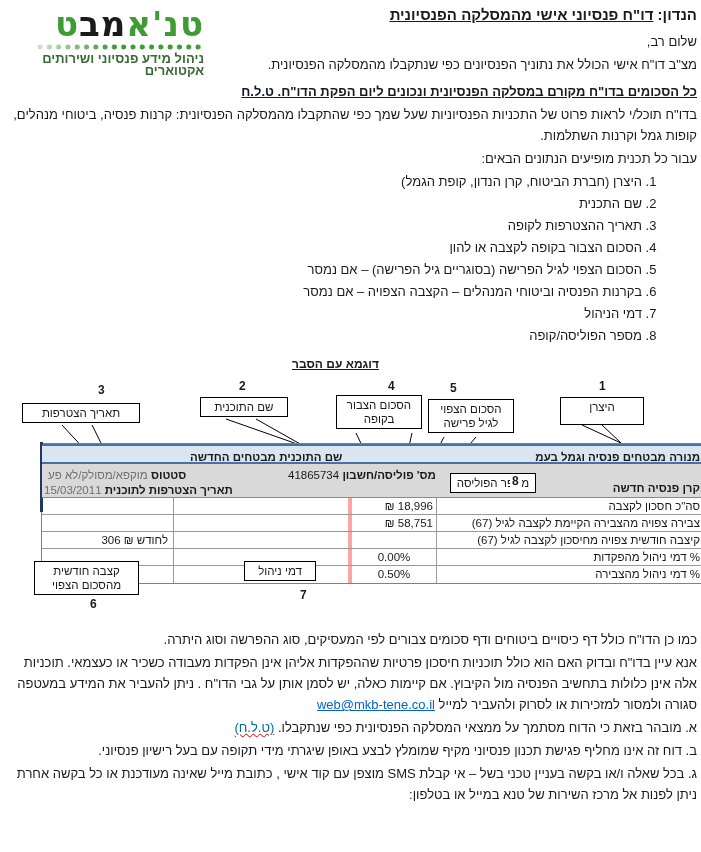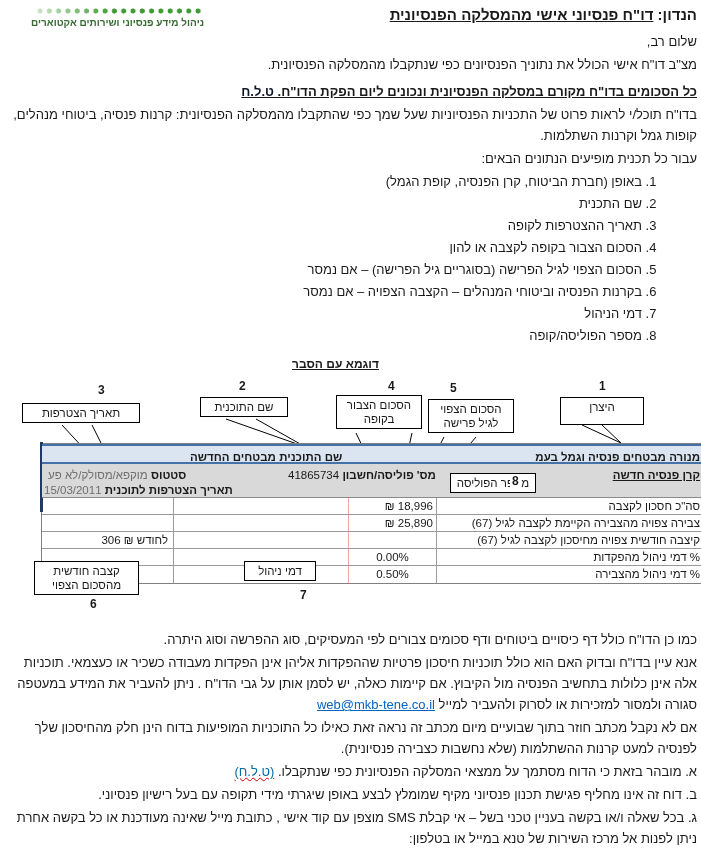"טנ'אמבט" div.logo-word { html: none -> <div><span>טנ'א</span><span>מב</span><span>ט</span></div> }
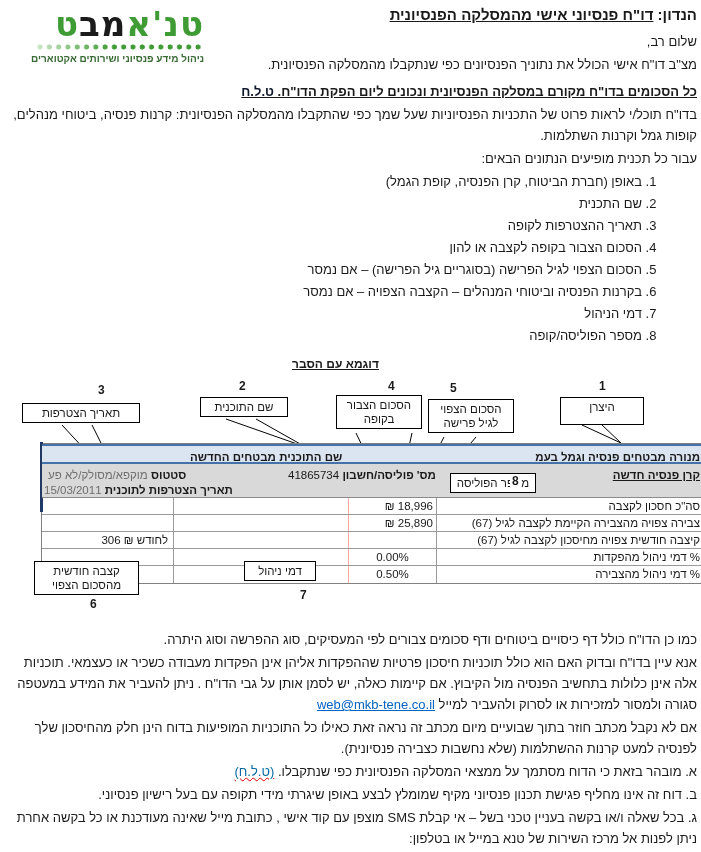"ניהול מידע פנסיוני ושירותים אקטוארים" .tagline { font-size: 10px -> 13px }
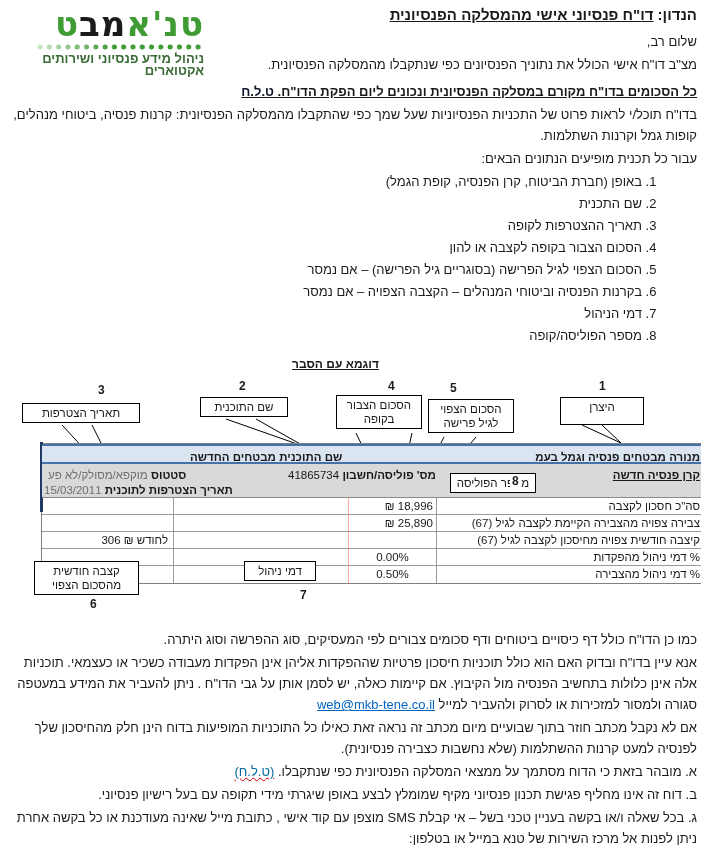"באופן (חברת הביטוח, קרן הפנסיה," li { text: באופן (חברת הביטוח, קרן הפנסיה -> היצרן (חברת הביטוח, קרן הנדון }
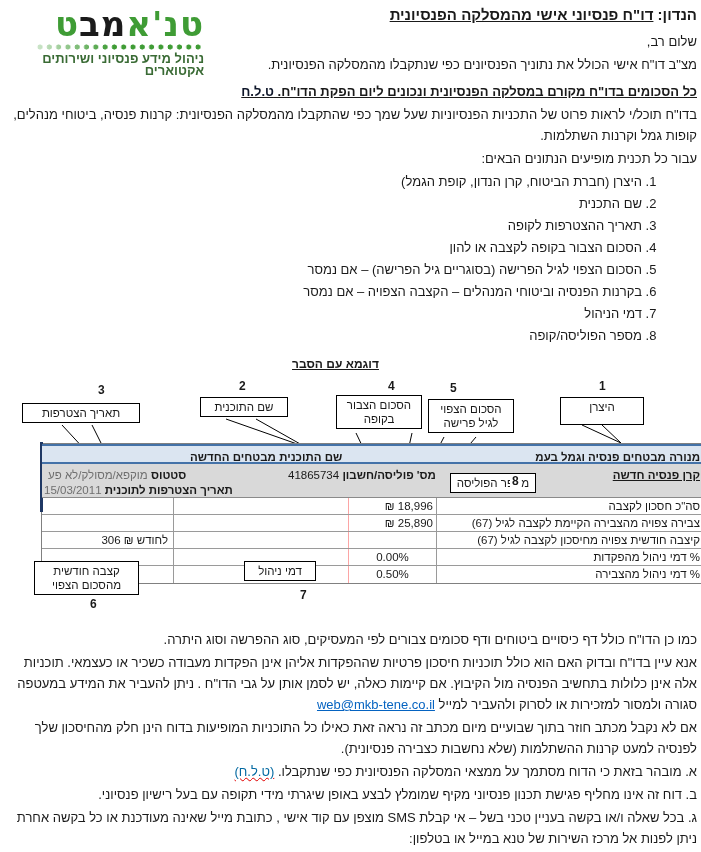"קרן פנסיה חדשה" .gb-fund { text-decoration: underline -> none; top: 1px -> 14px }
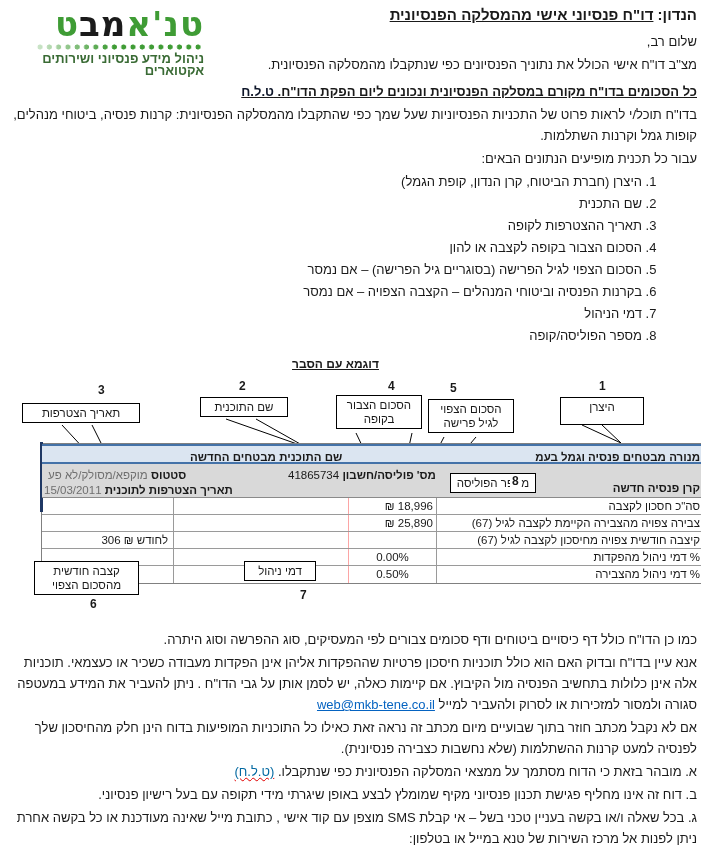"₪ 18,996" .c-val { border-left: 1px solid #fca5a5 -> 4px solid #fca5a5 }
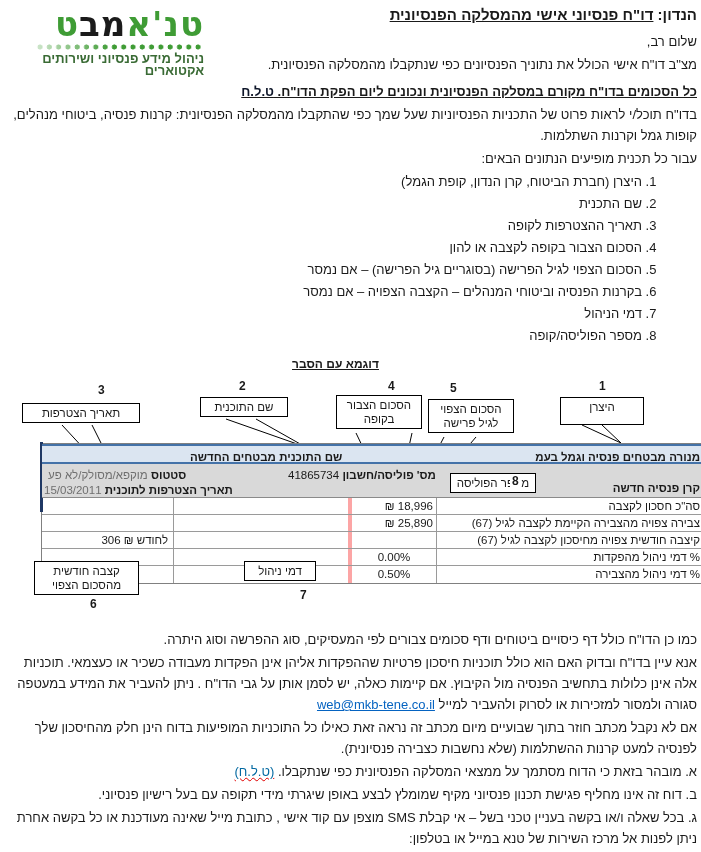"₪ 25,890" div.c-val { text: 25,890 -> 58,751 }
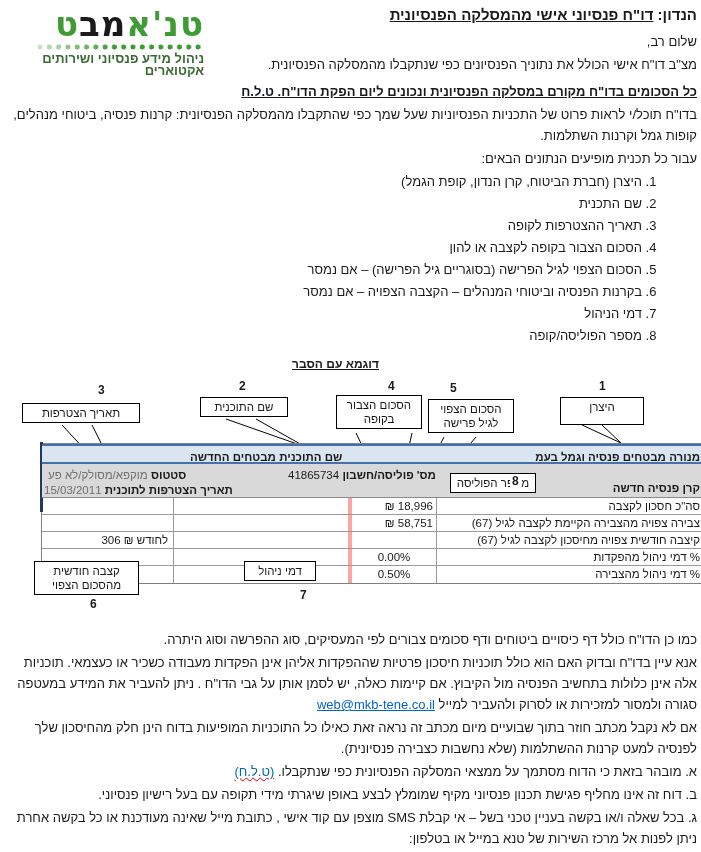"אם לא נקבל מכתב חוזר" p { html: <p>אם לא נקבל מכתב חוזר בתוך שבועיים מיום מכתב זה נראה זאת כאילו כל התוכניות המופיעות בדוח הינן חלק מהחיסכון שלך לפנסיה למעט קרנות ההשתלמות (שלא נחשבות כצבירה פנסיונית).</p> -> none }
